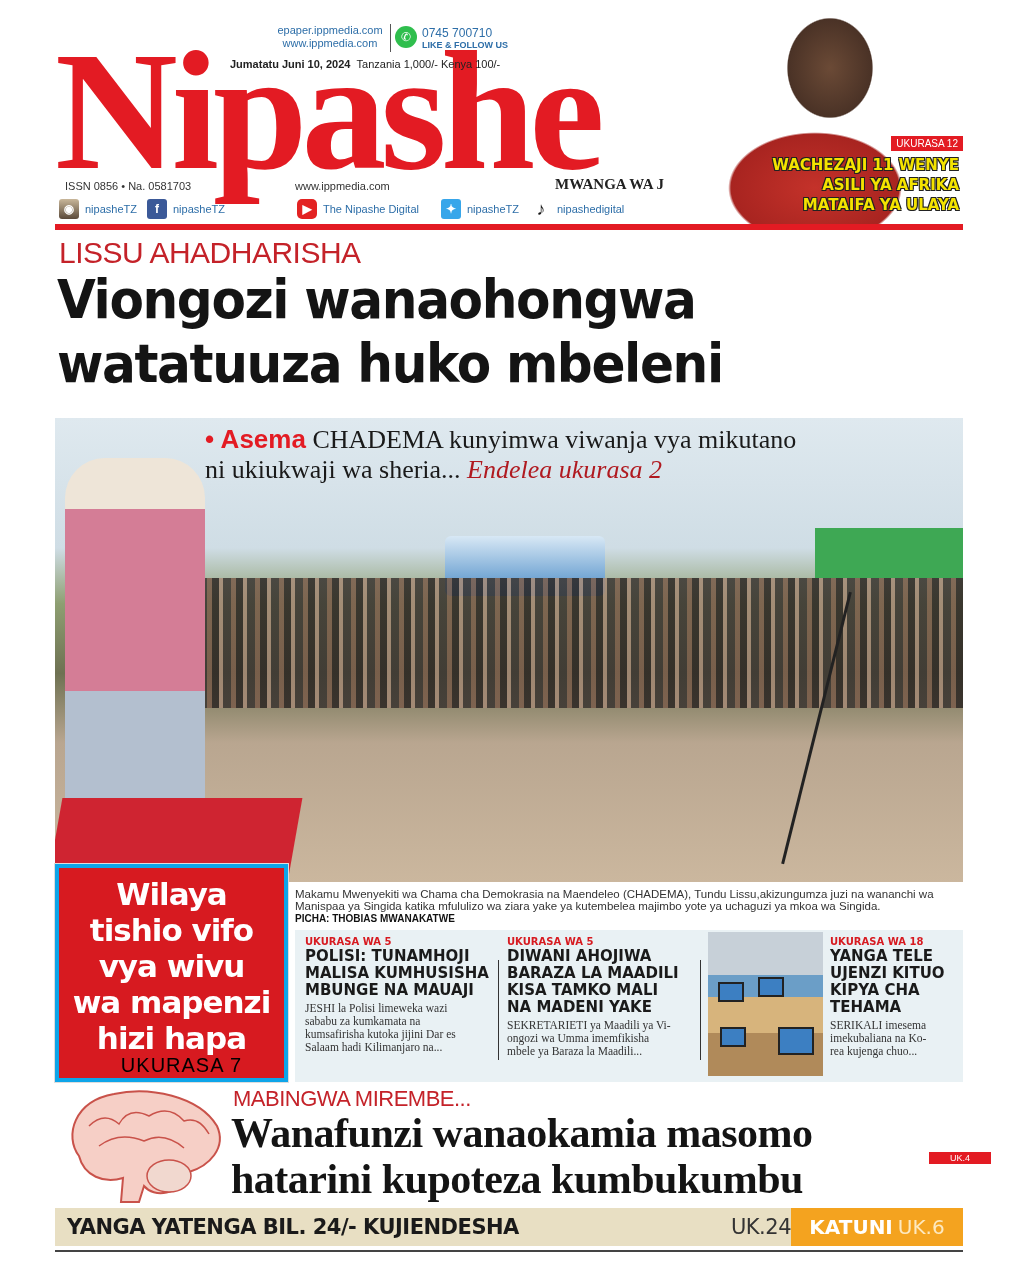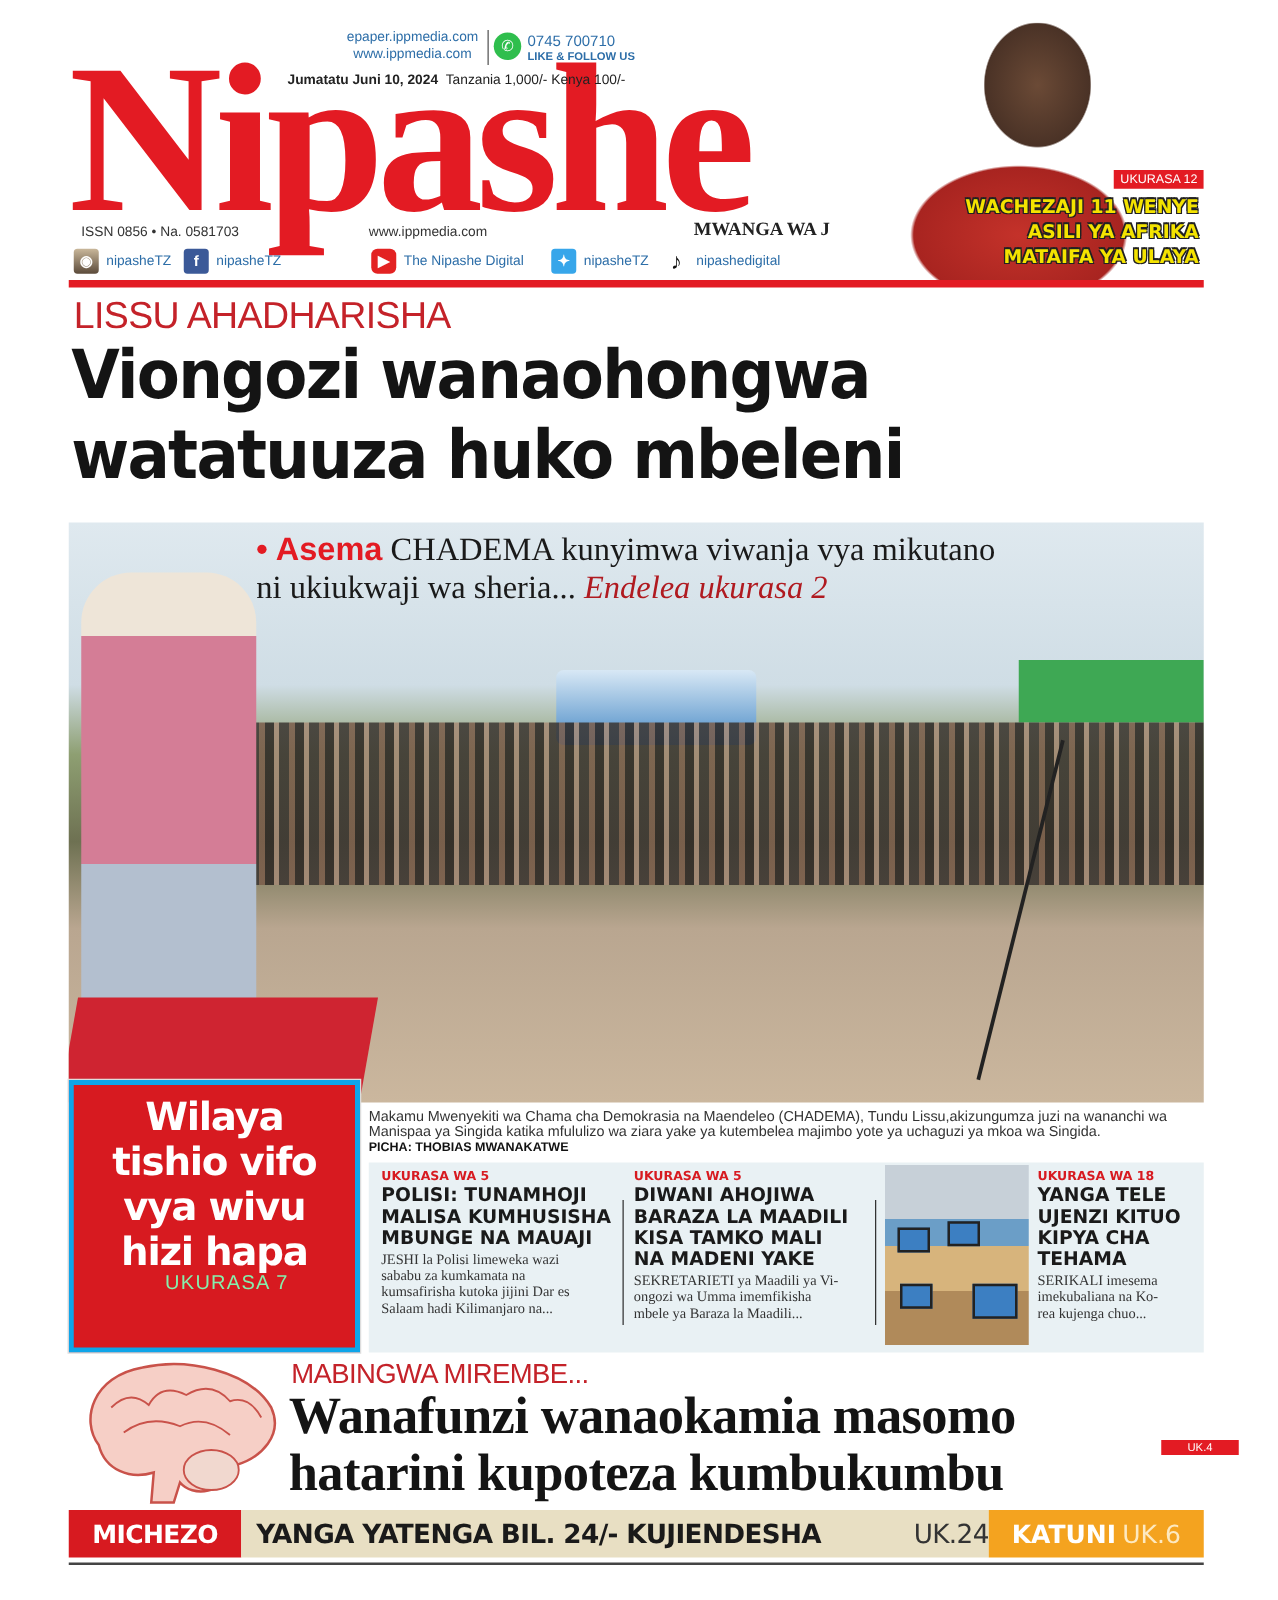"wa mapenzi" div { html: none -> <div>wa mapenzi</div> }
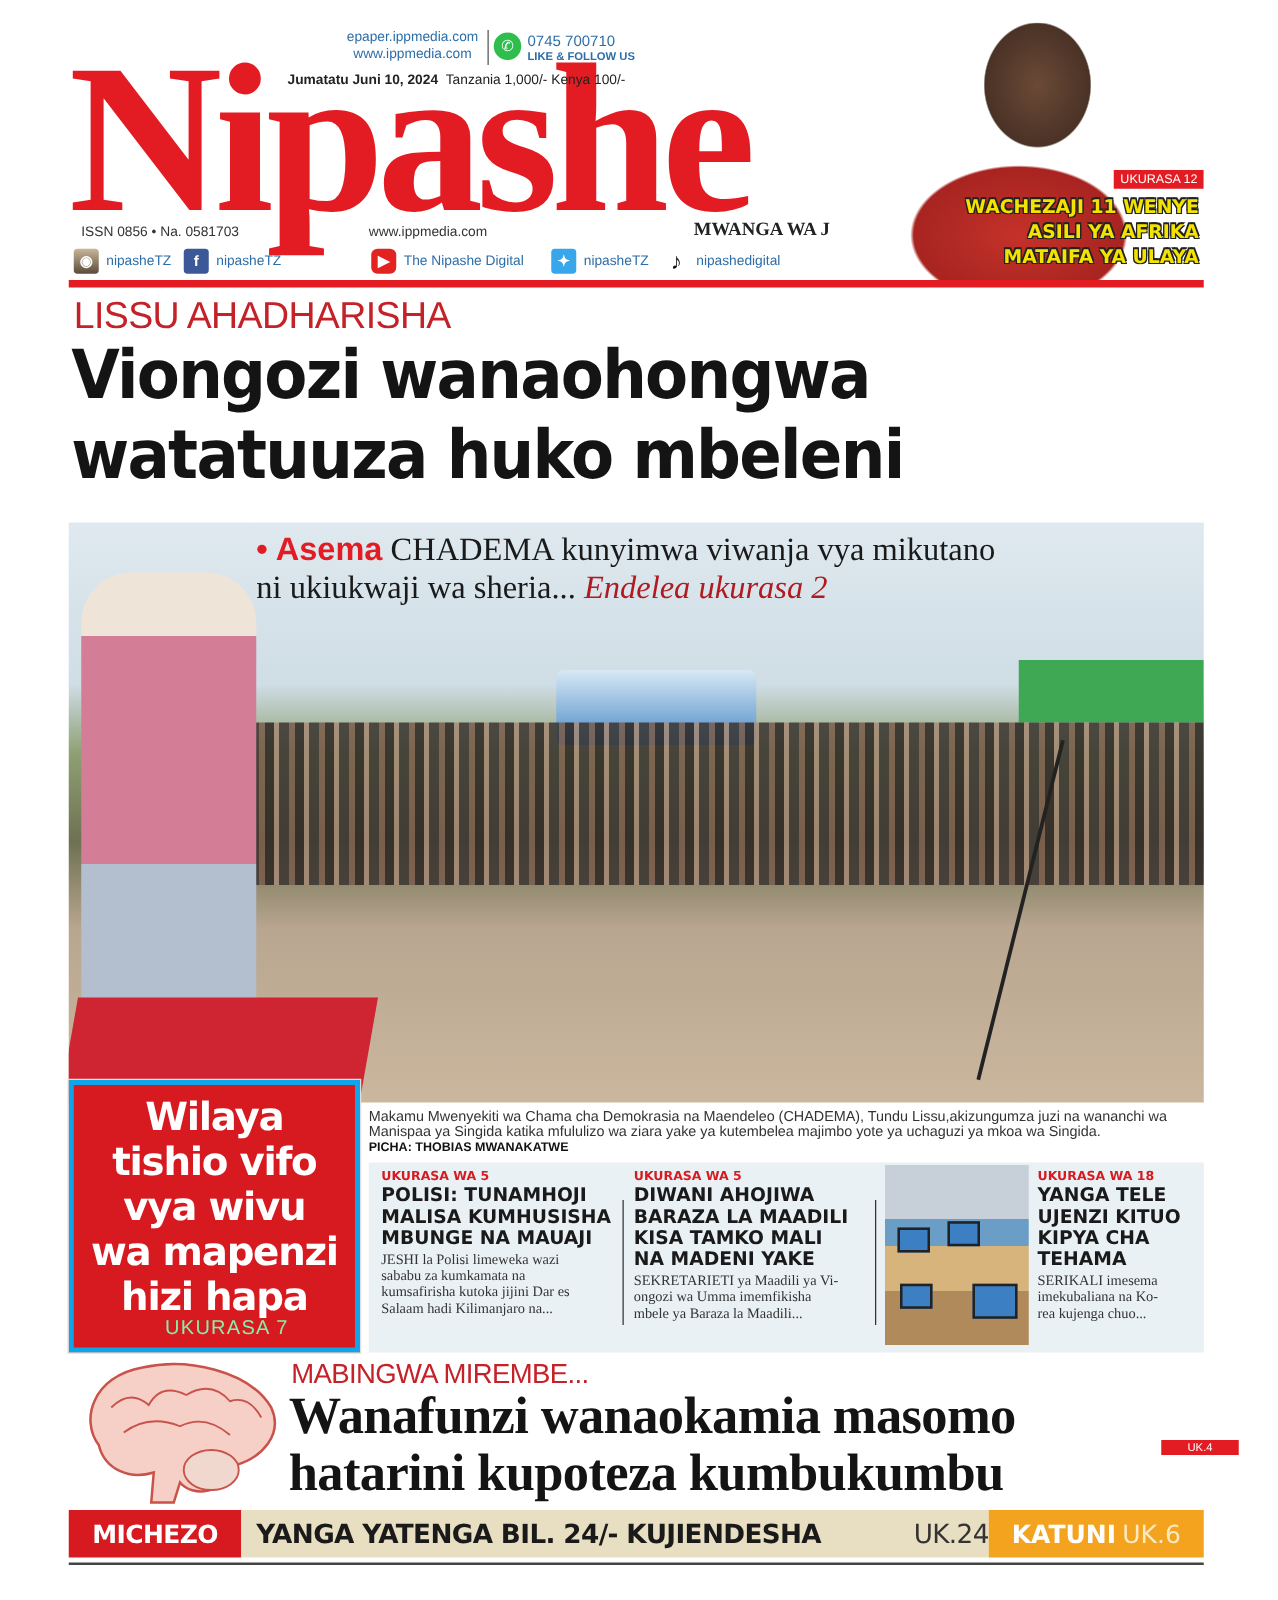"UKURASA 7" .redbox-page { color: #86efac -> #000000; font-size: 16px -> 20px }
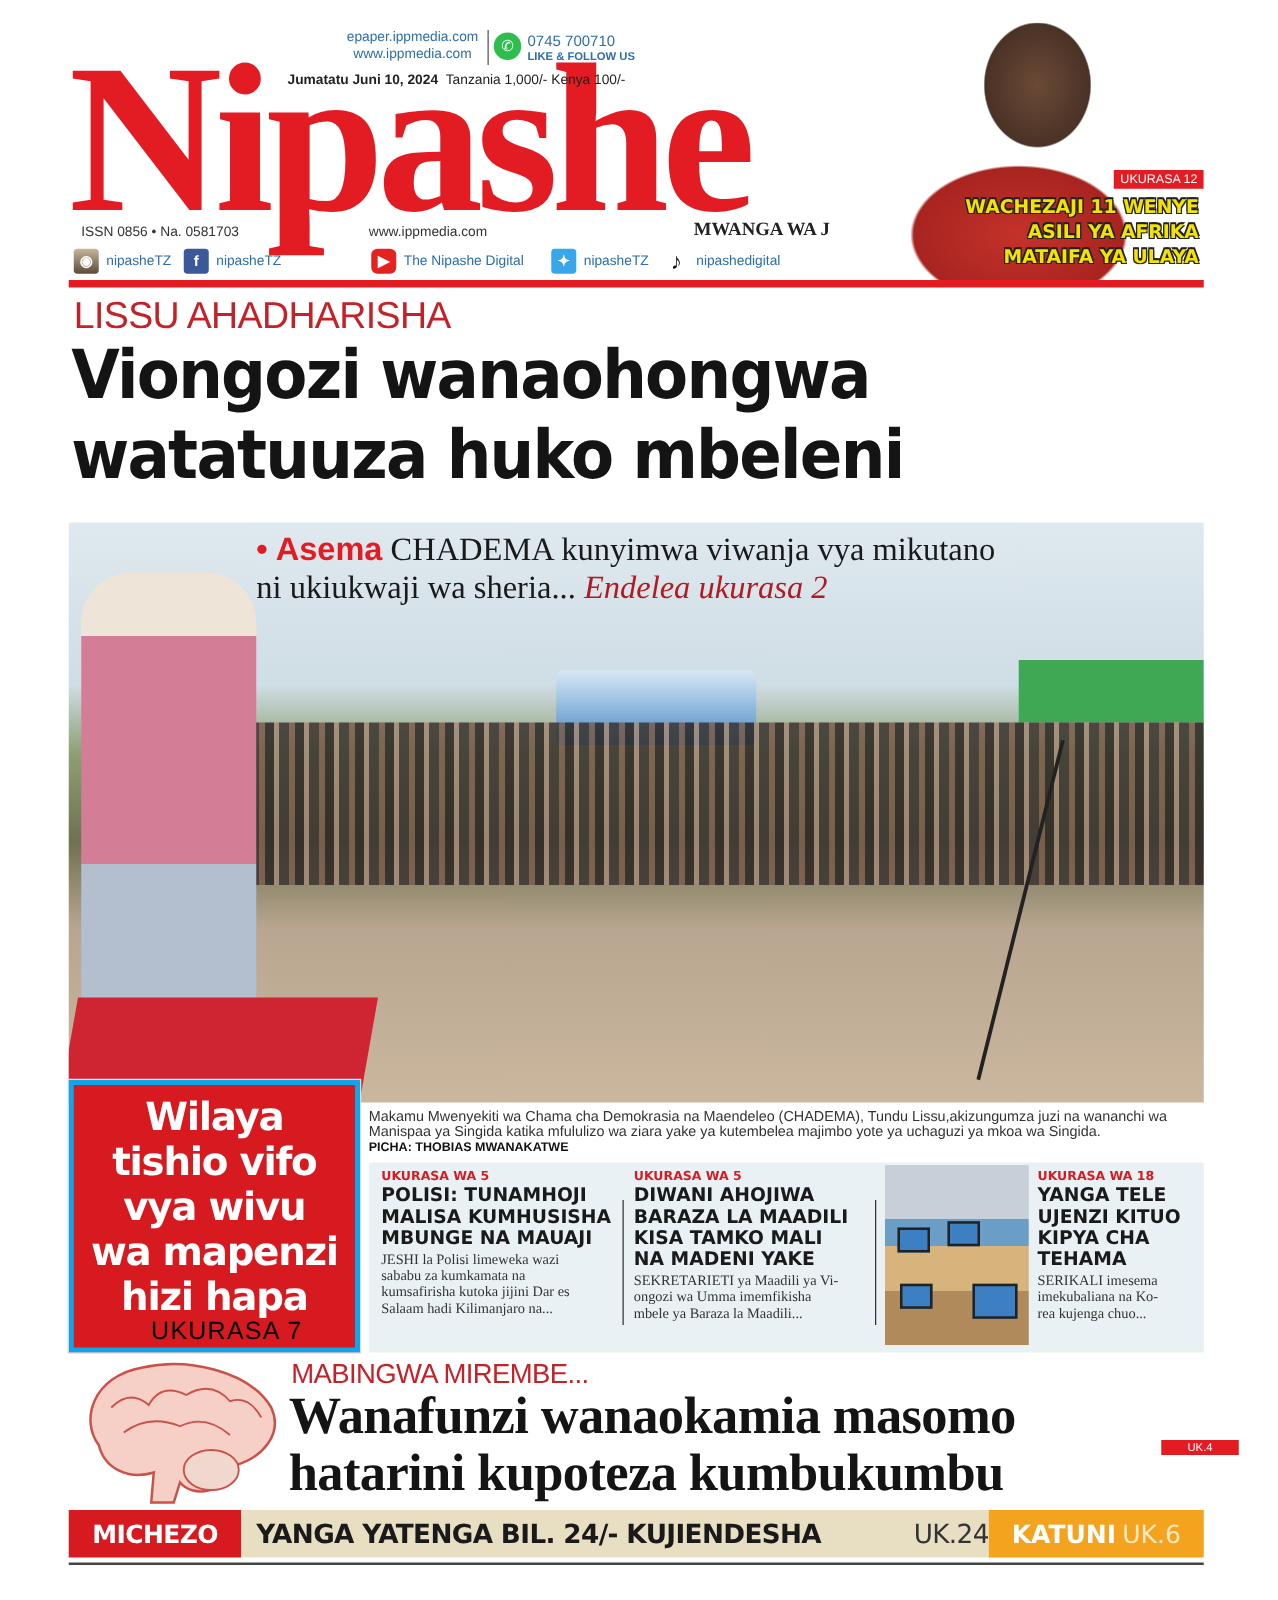"MICHEZO" div.f-sport { html: <div>MICHEZO</div> -> none }
